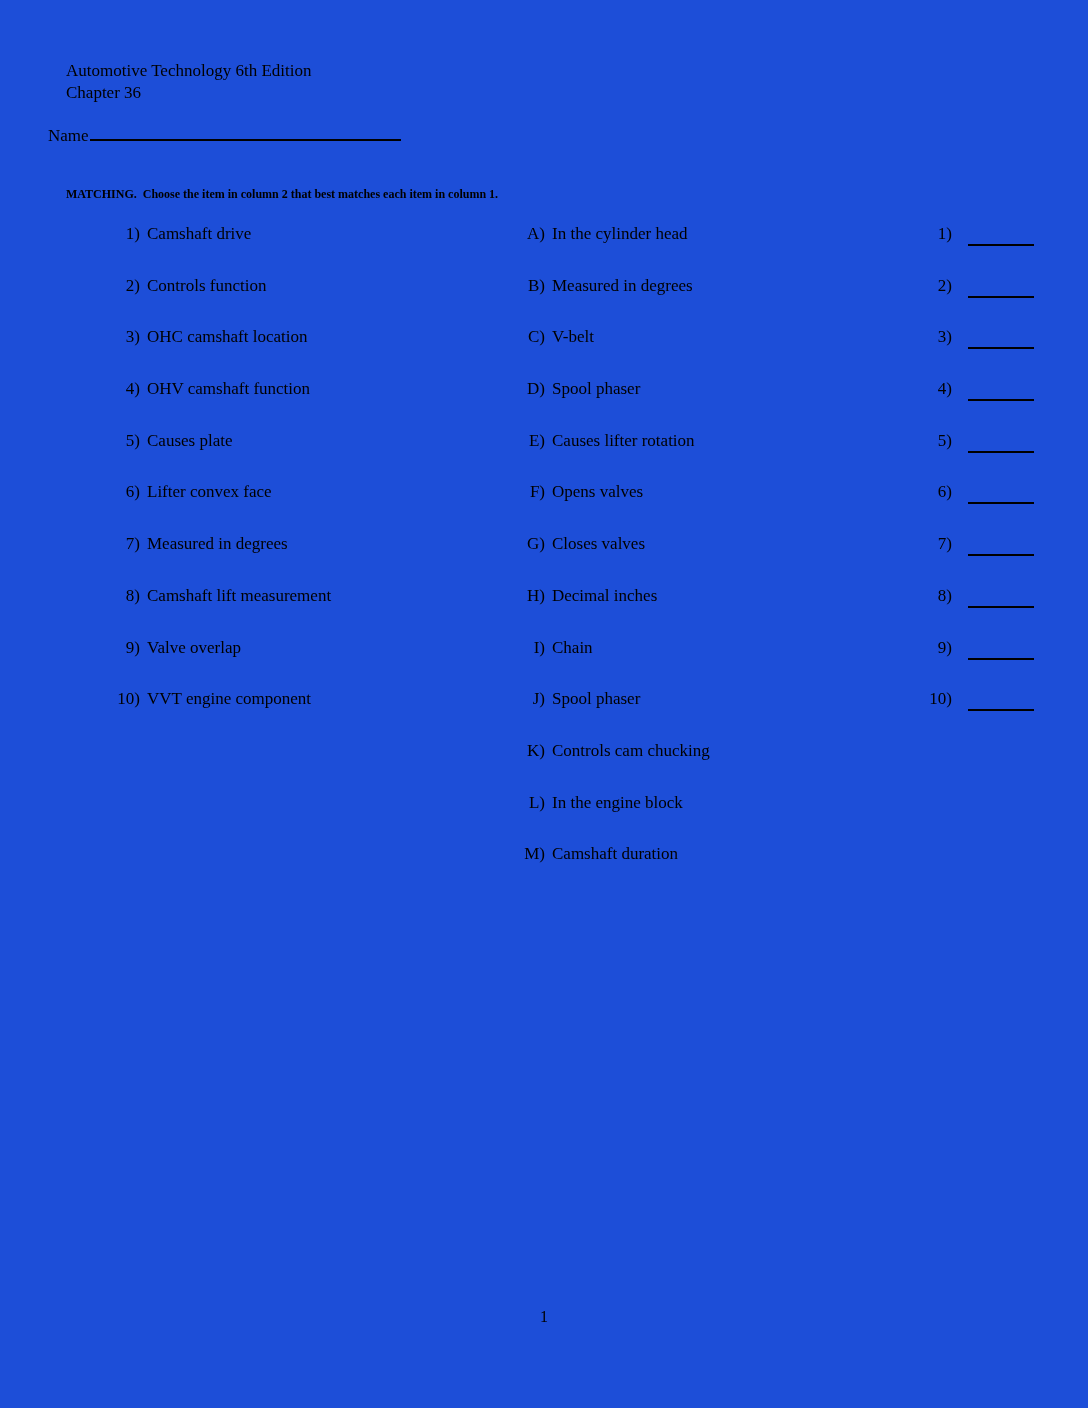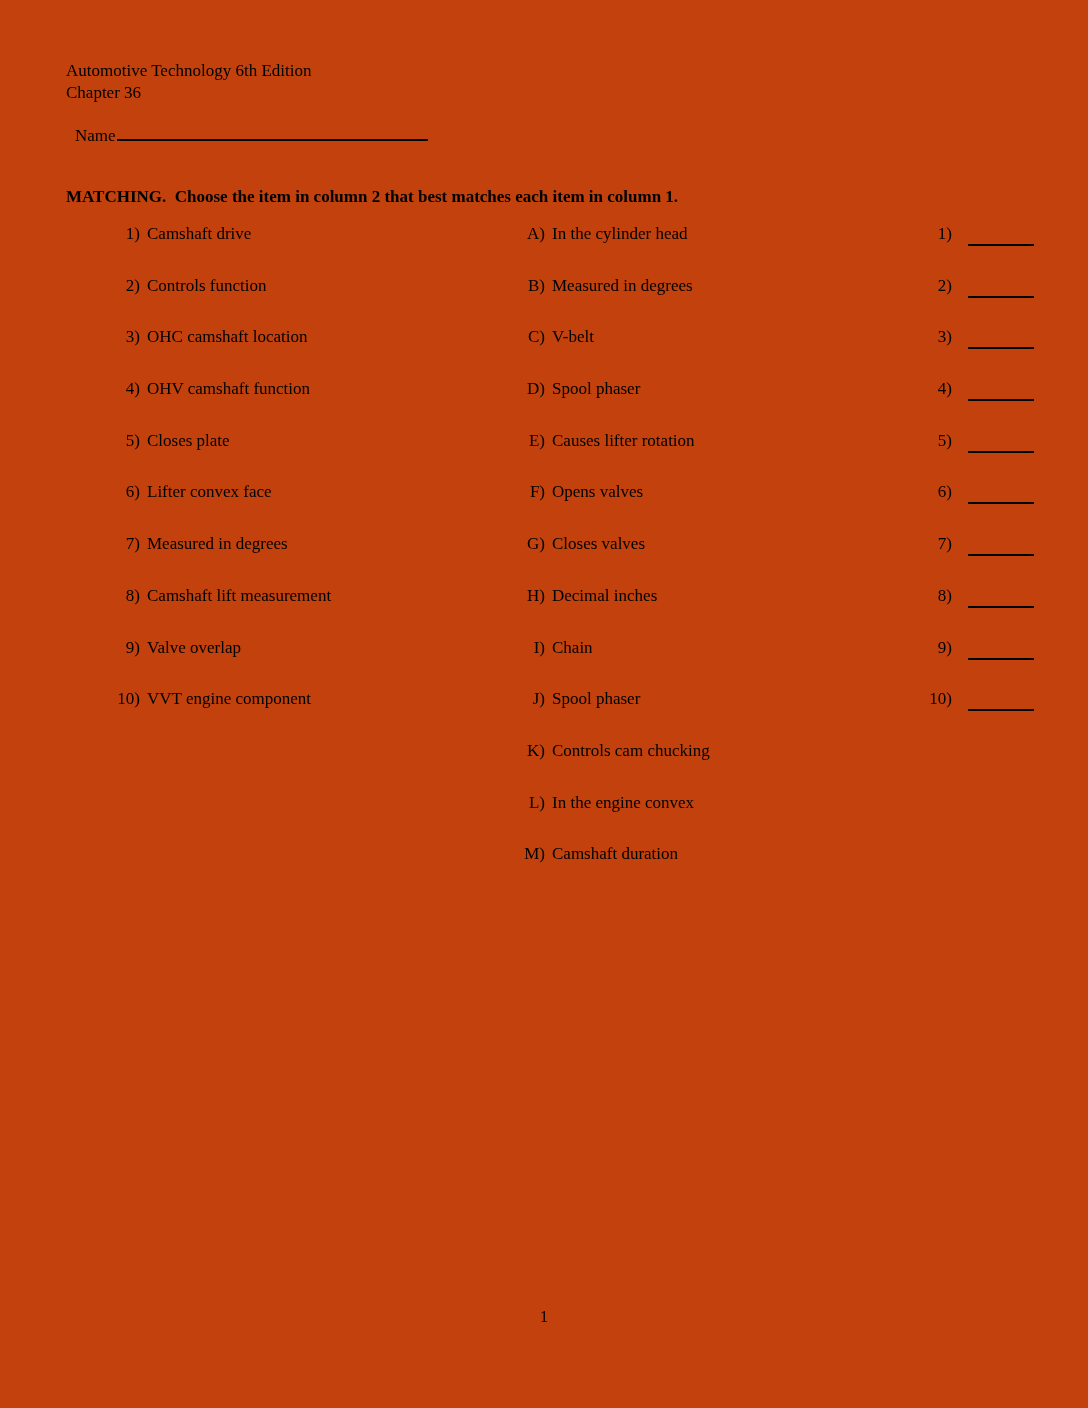"Automotive Technology 6th Edition" .page { background: #c2410c -> #1d4ed8 }
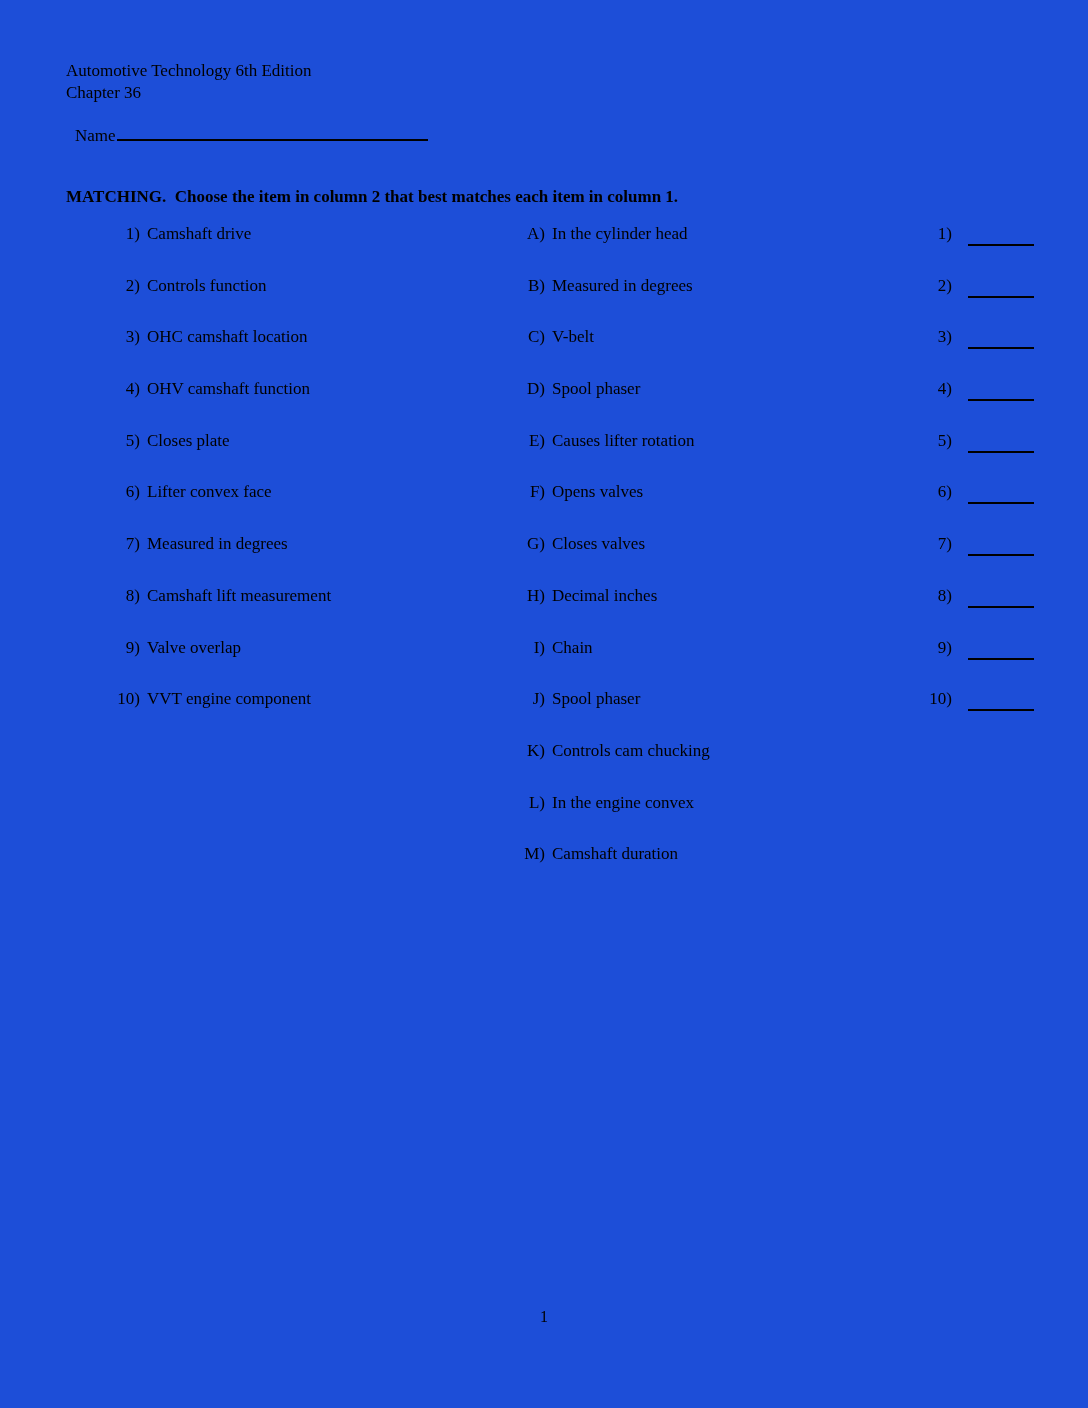"Name" .name-row { left: 75px -> 48px }
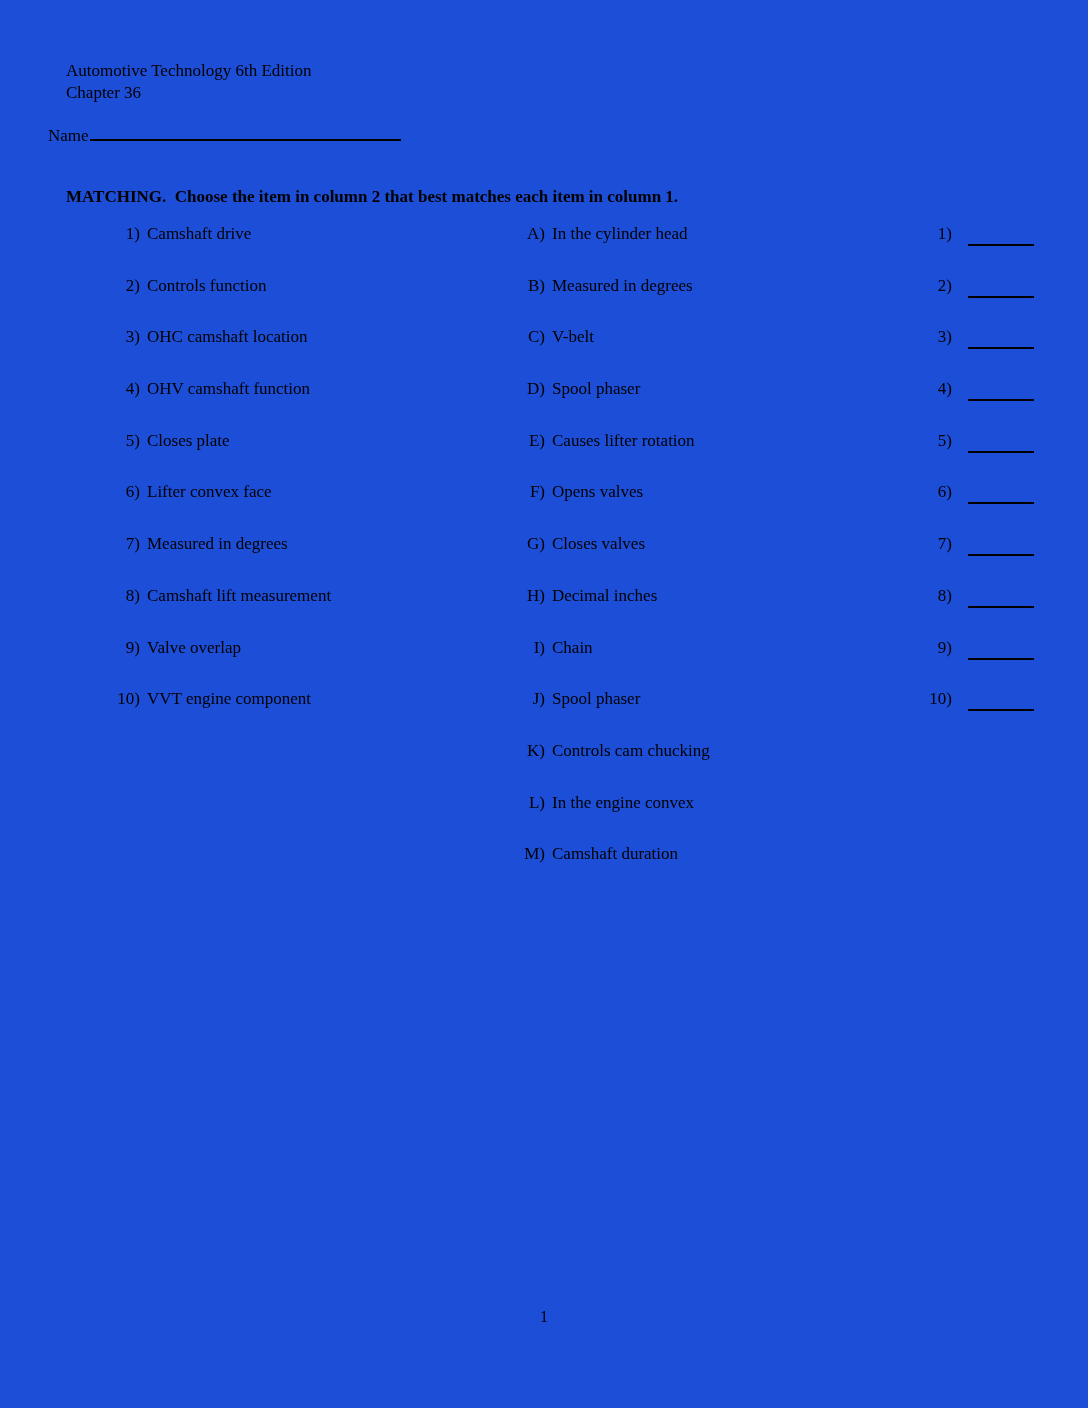"MATCHING. Choose the item in" .matching-instructions { font-size: 17px -> 12px }
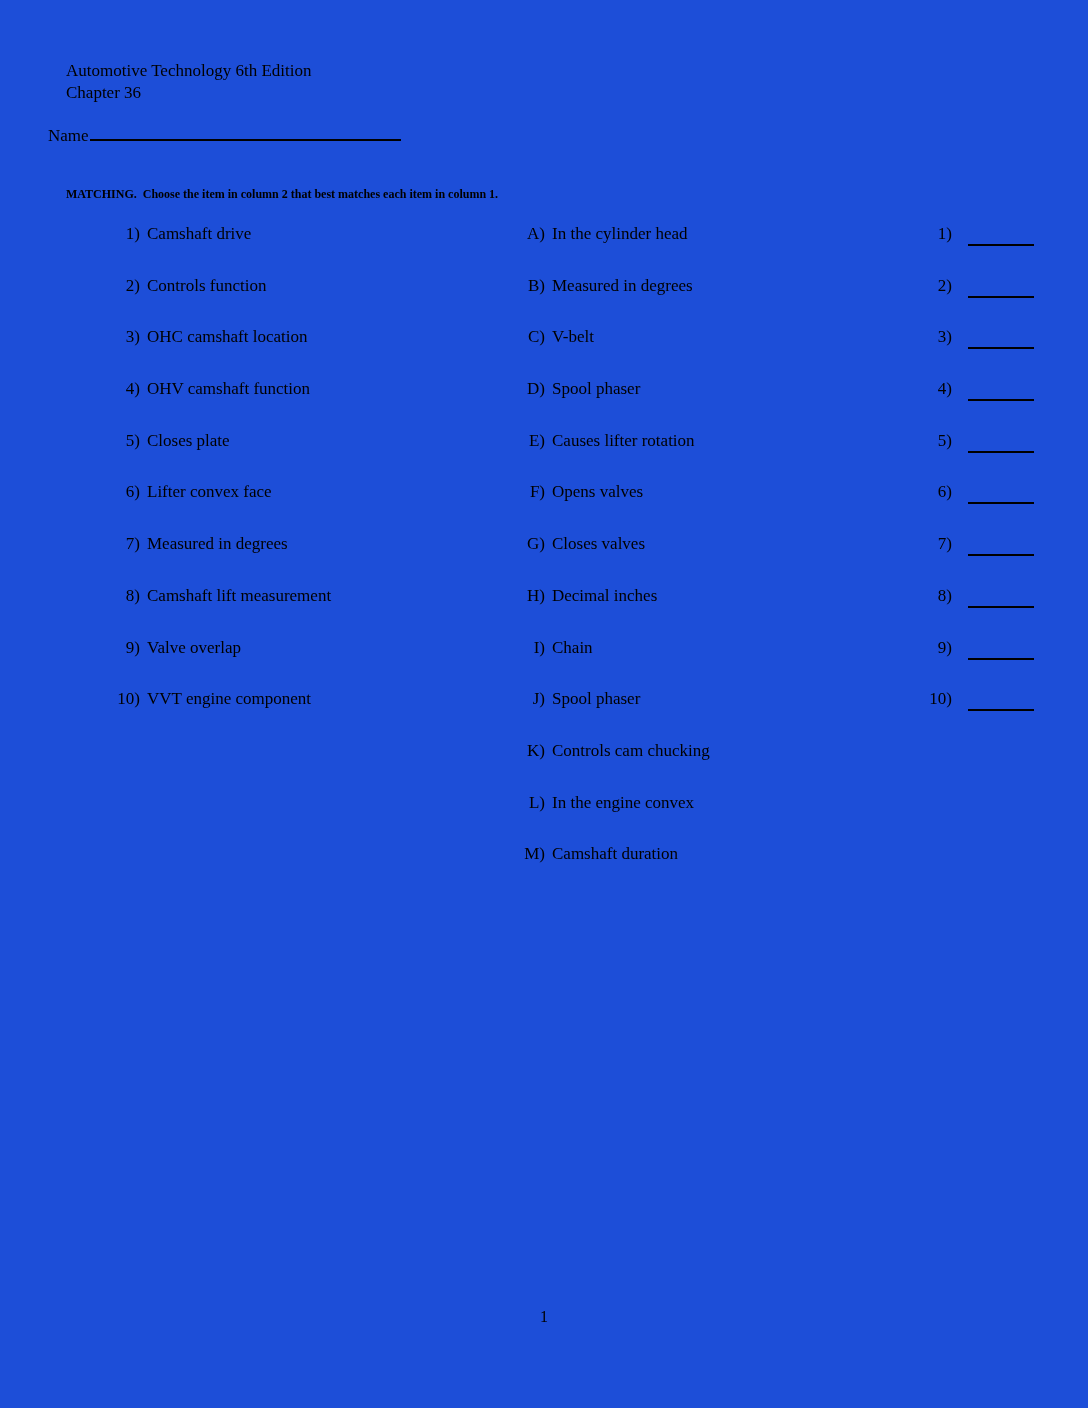"Closes plate" span { text: Closes -> Causes }
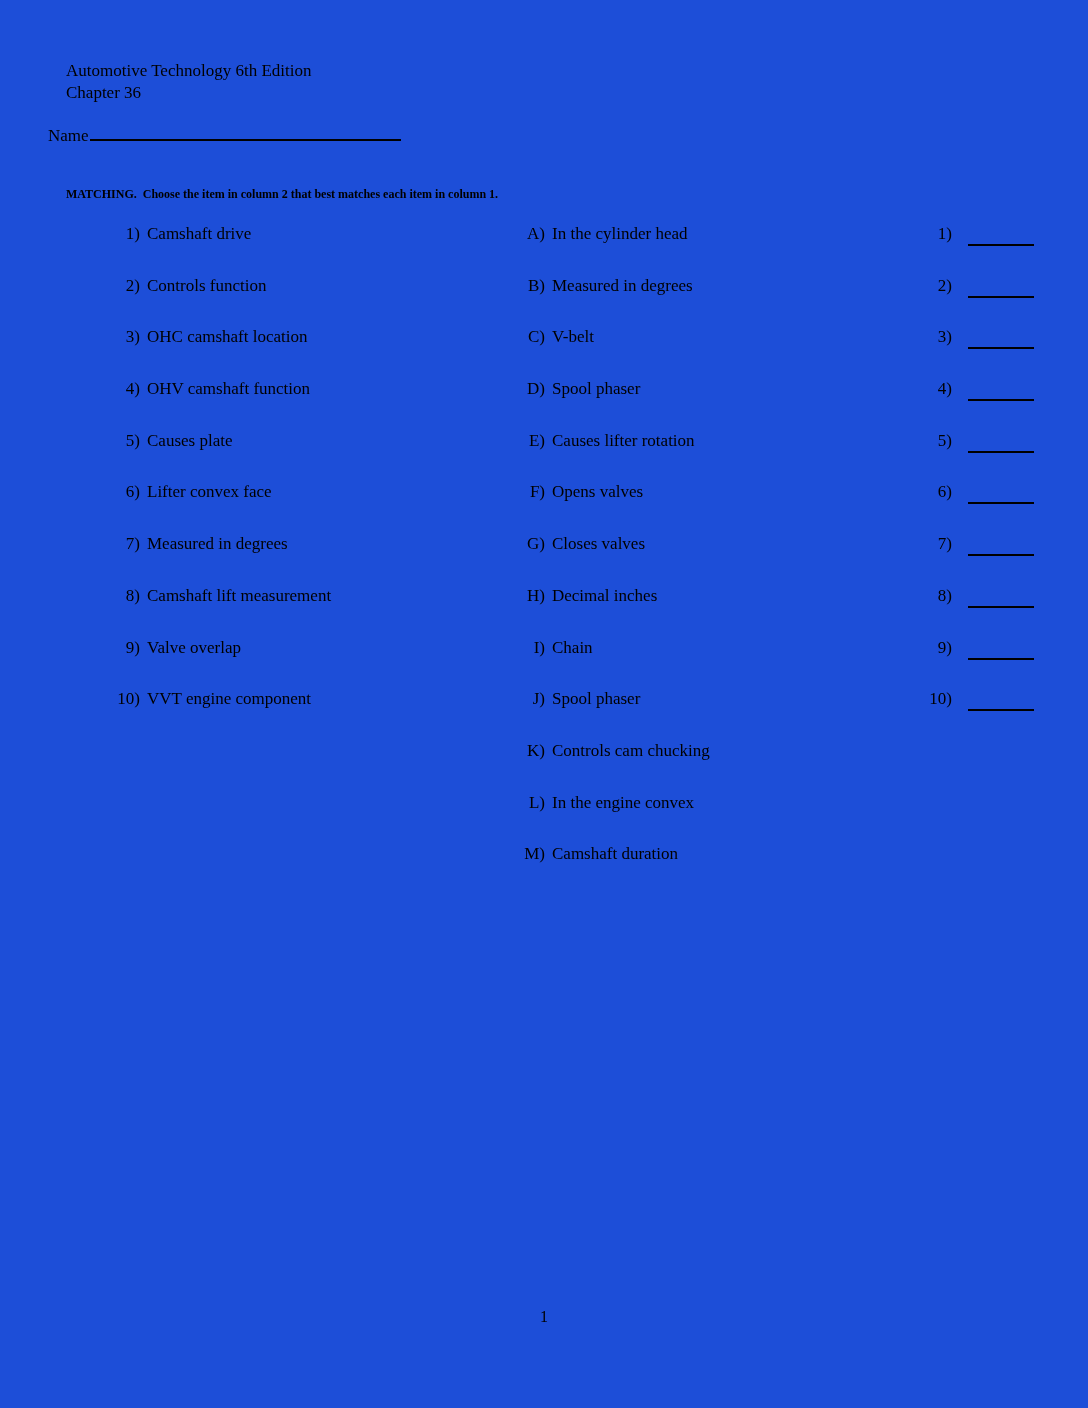"In the engine convex" span { text: convex -> block }
